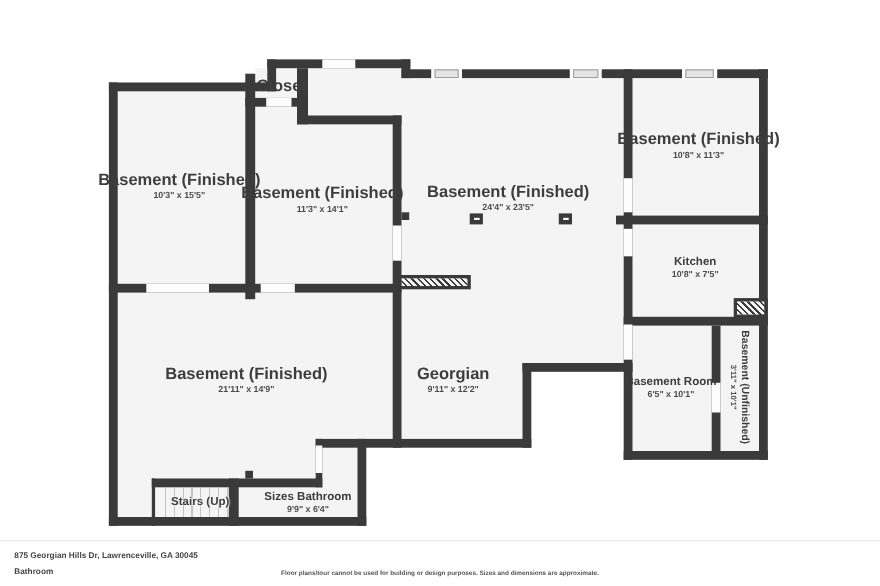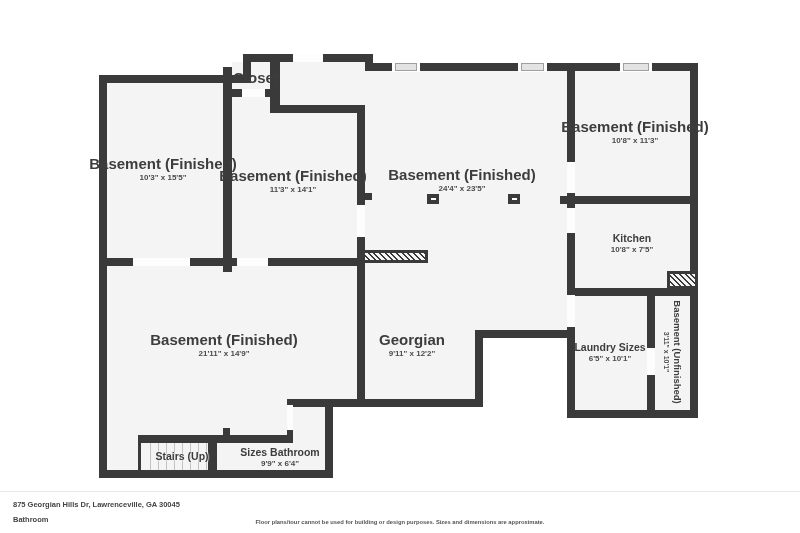"Laundry Sizes" span.nm { text: Laundry Sizes -> Basement Room }
